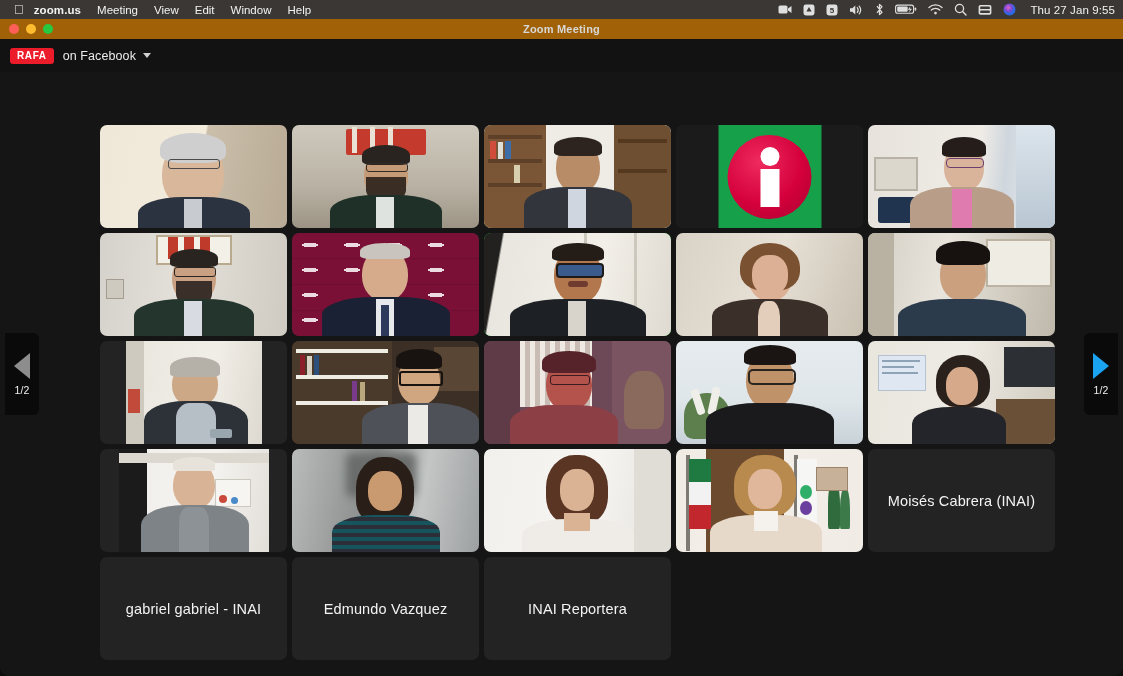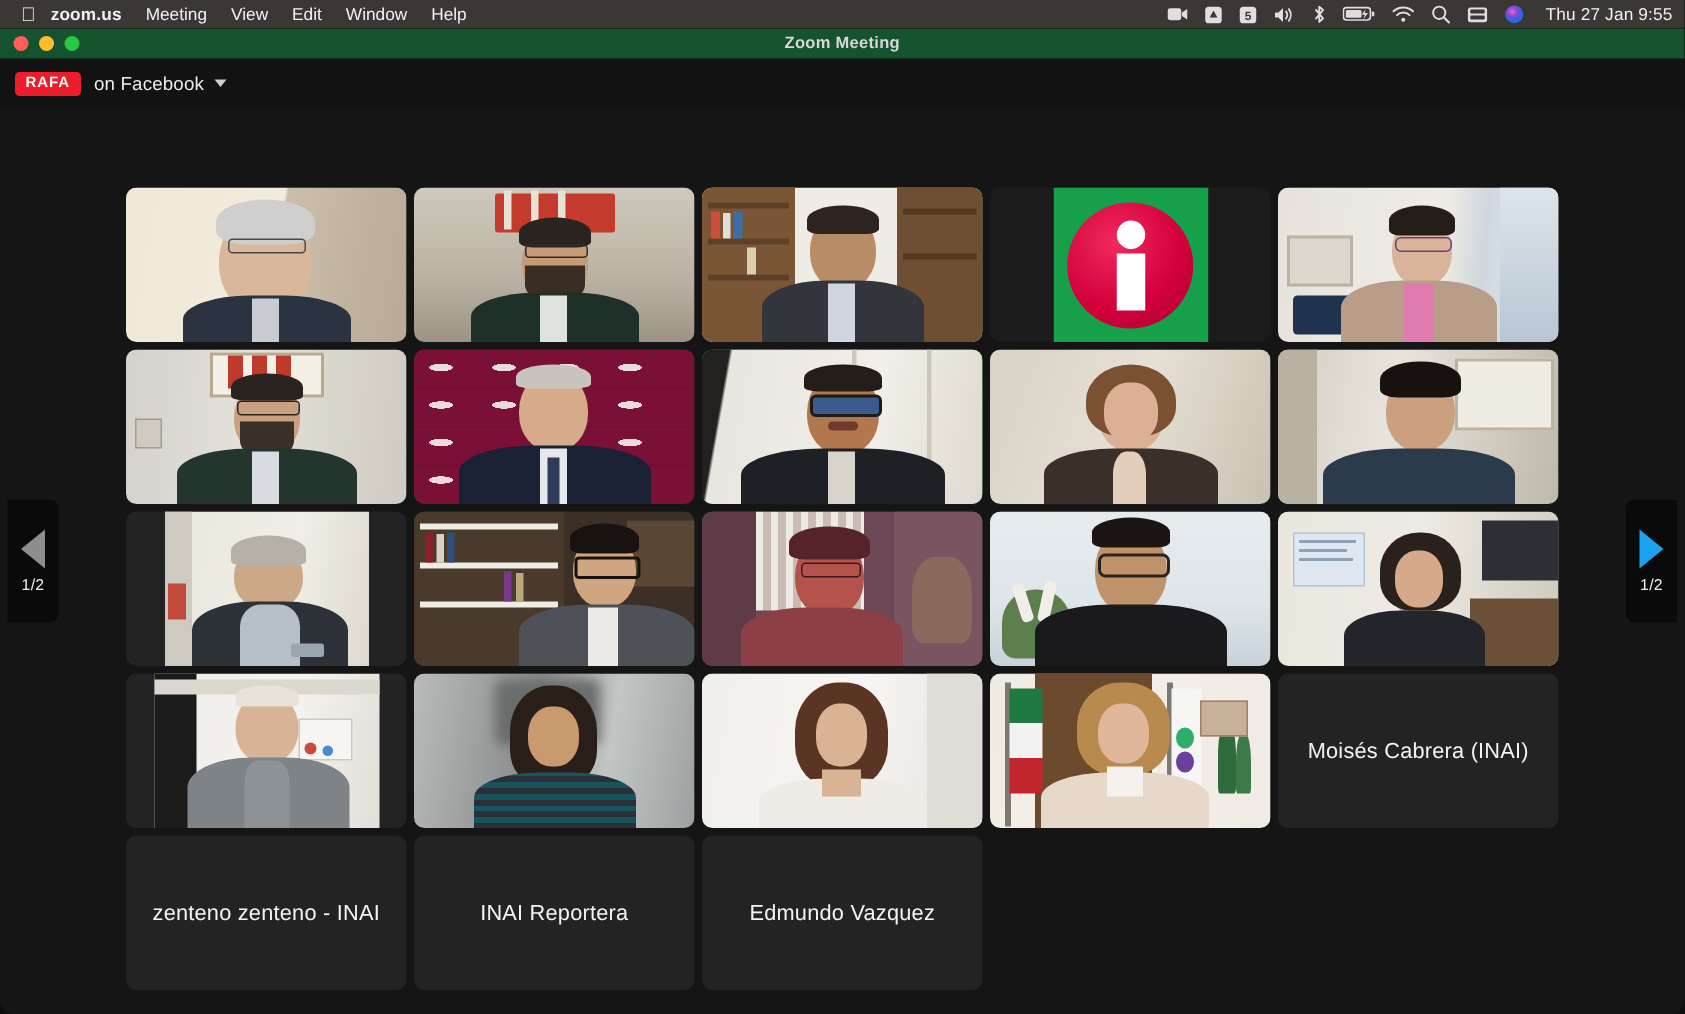"Zoom Meeting" .titlebar { background: #14532d -> #a16207 }
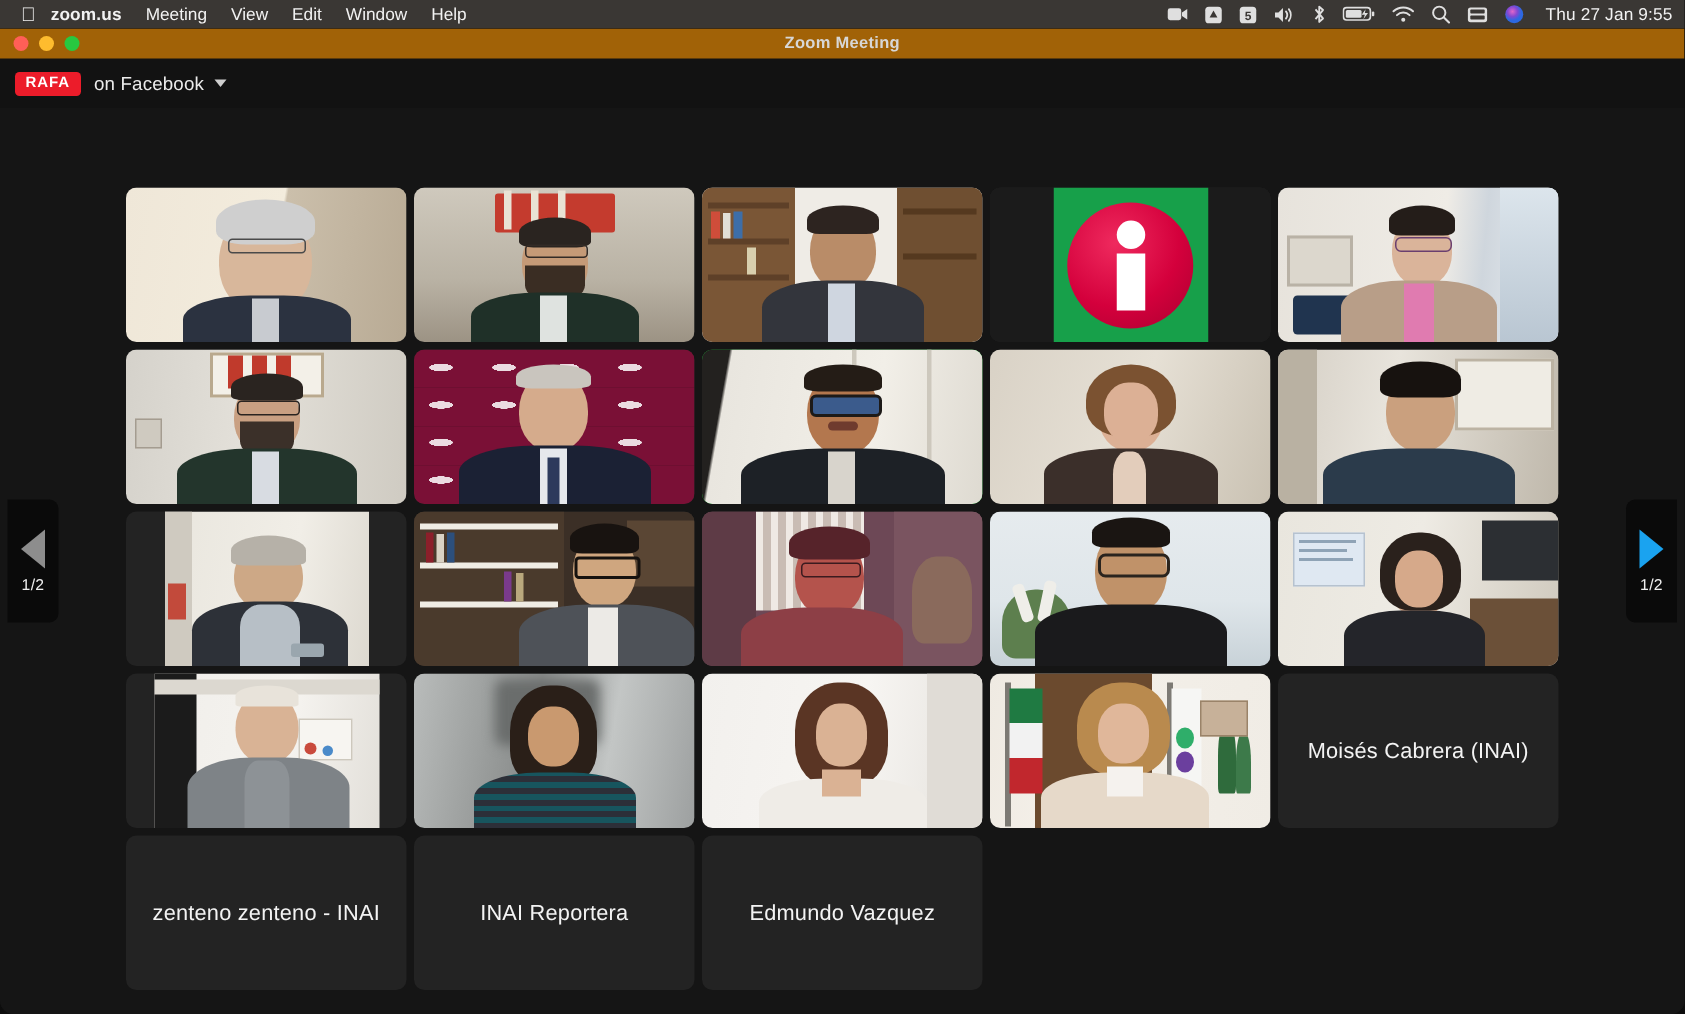"Moisés Cabrera (INAI)" .grid { left: 84px -> 100px }
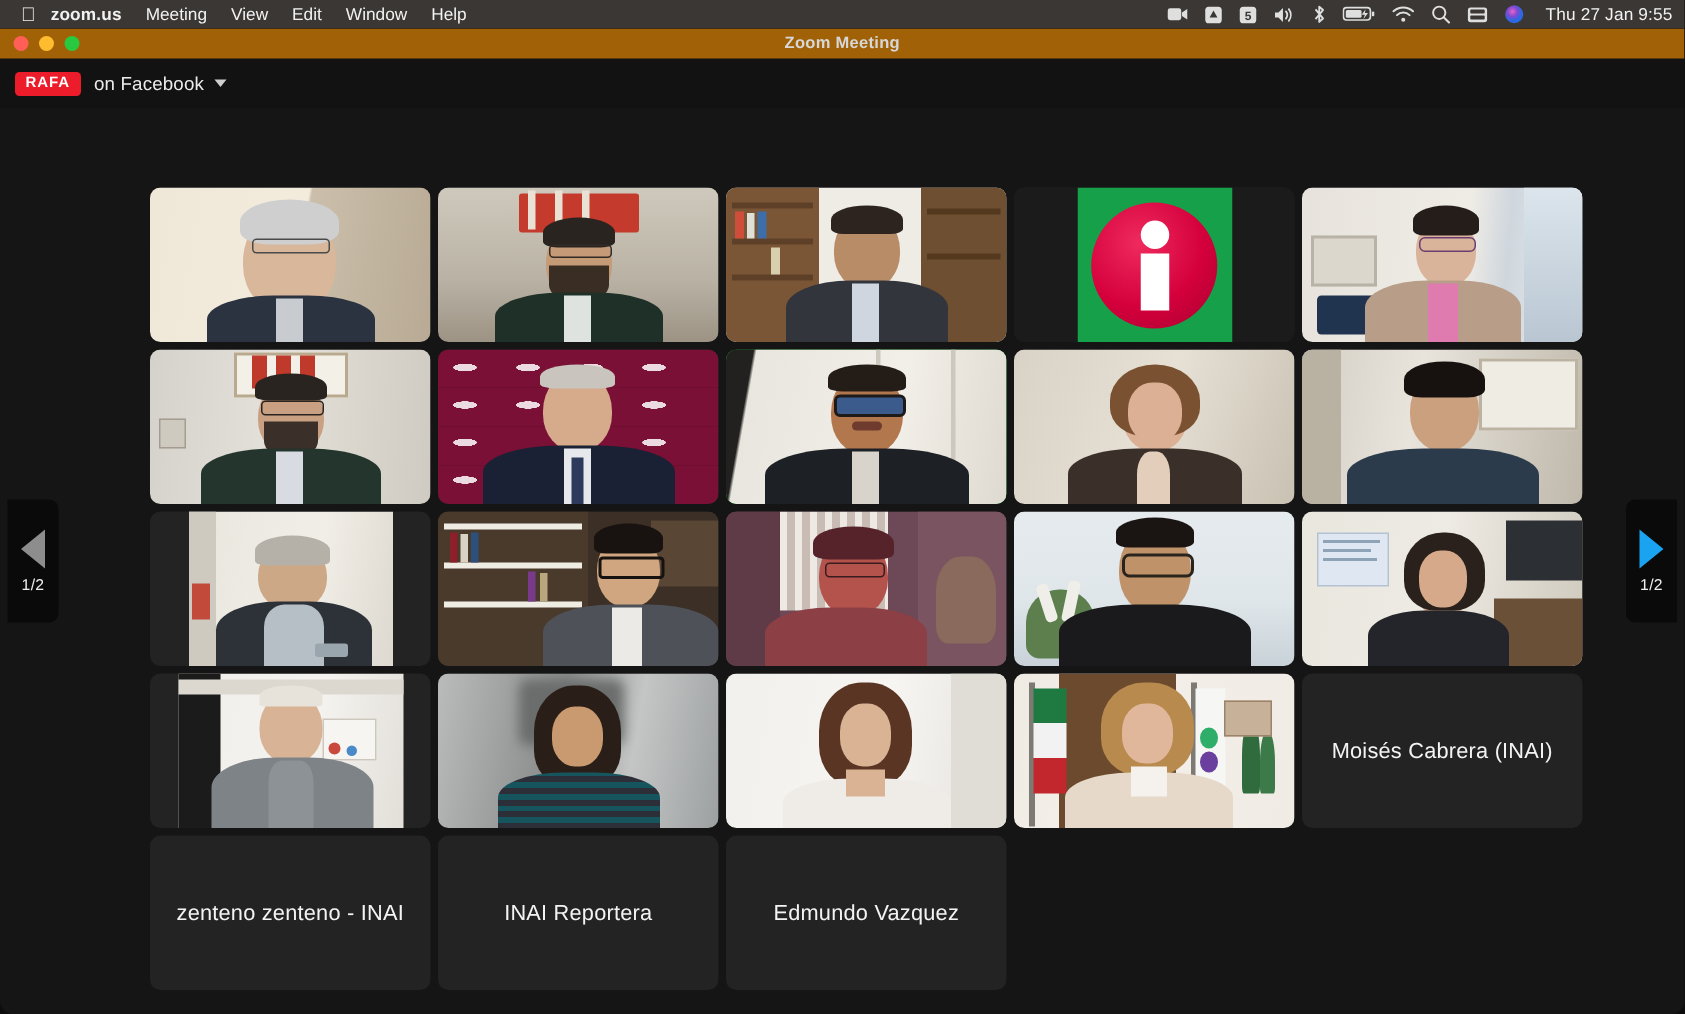"zenteno zenteno - INAI" span.nm { text: zenteno zenteno -> gabriel gabriel }
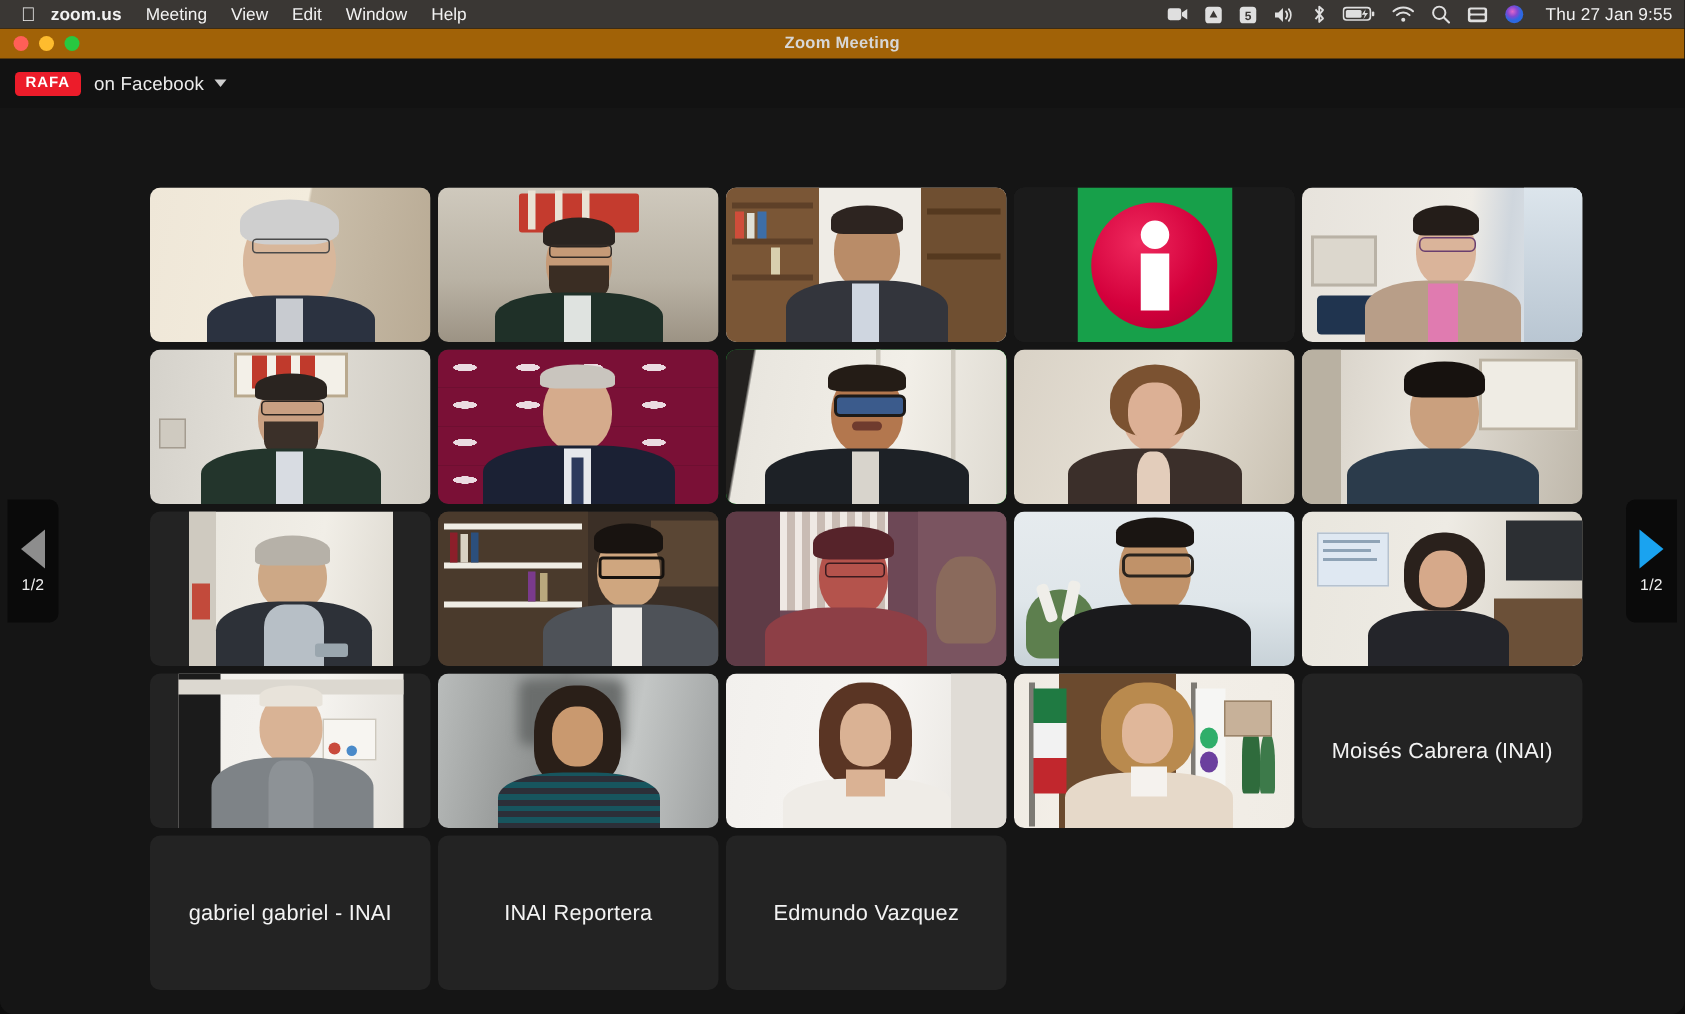"INAI Reportera" div.tile { order: before "Edmundo Vazquez" -> after "Edmundo Vazquez" }
